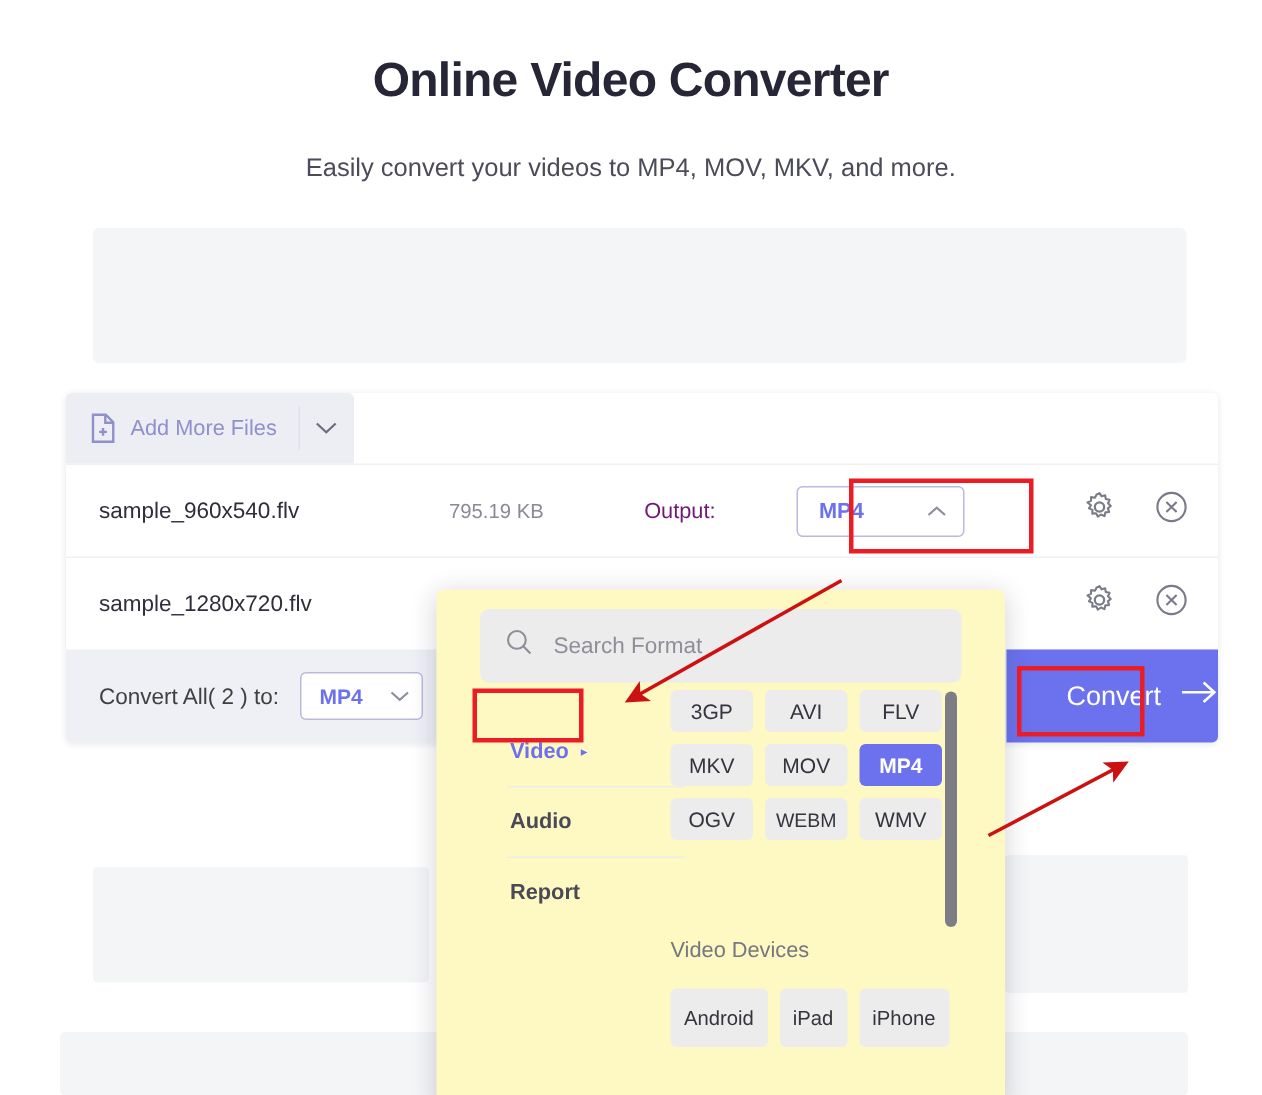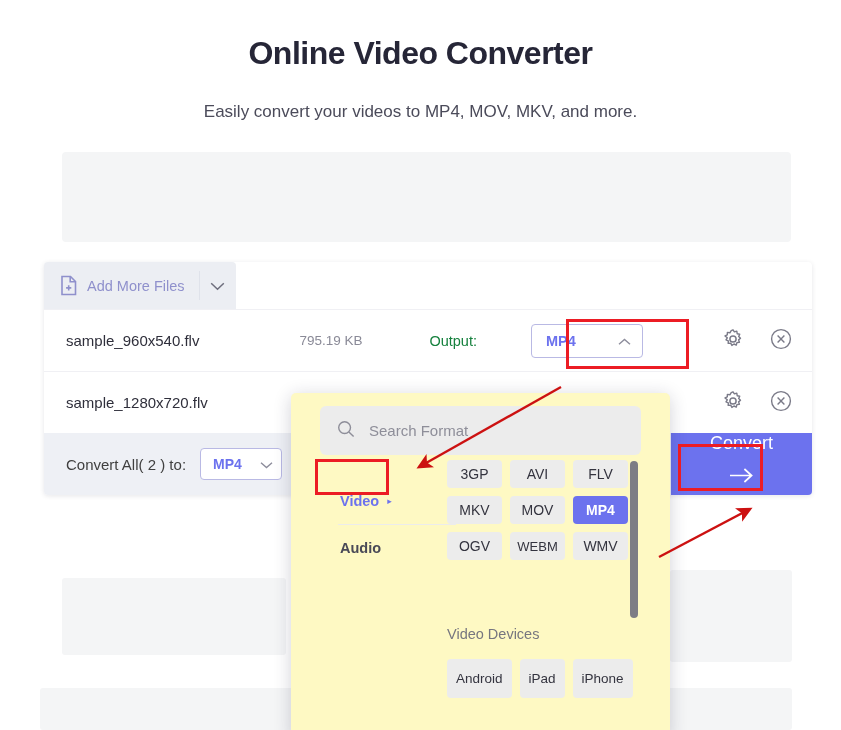"Output:" .output-label { color: #15803d -> #701a75 }
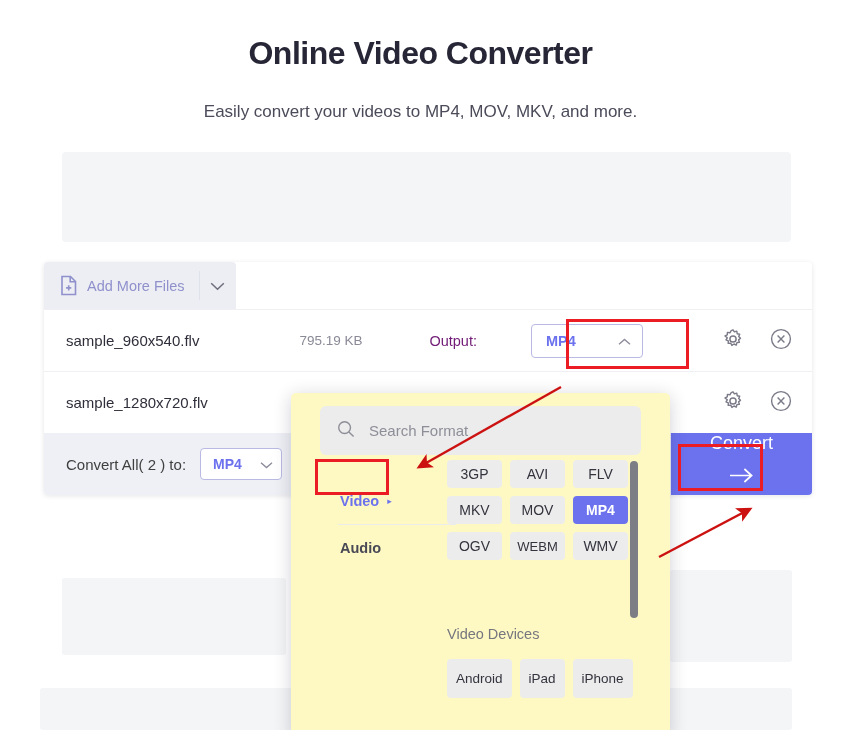"Convert" .convert-btn { flex-direction: column -> none; justify-content: flex-start -> flex-end }
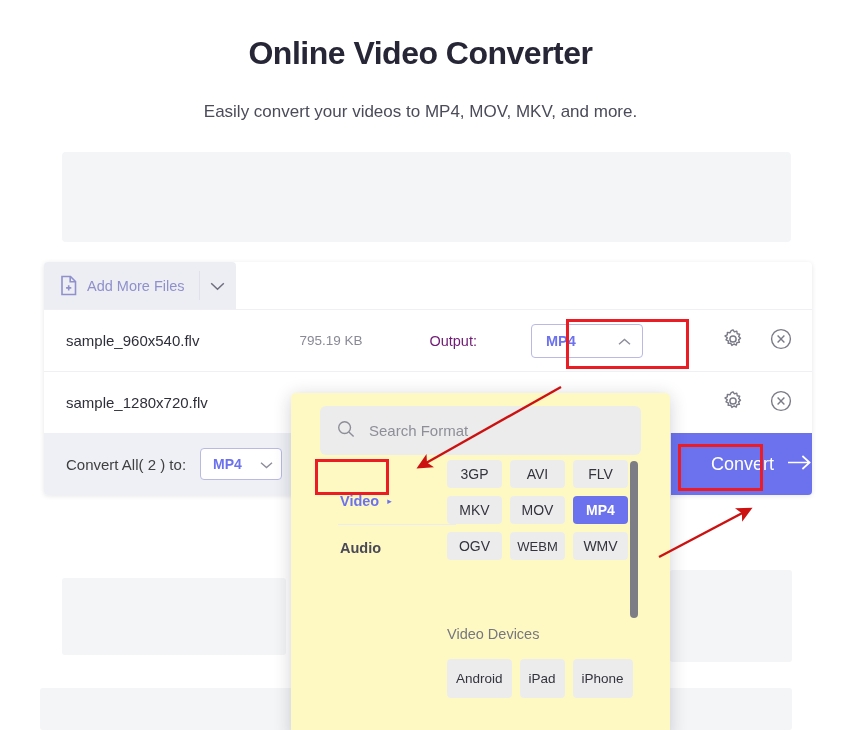"Report" div.cat-item { html: none -> <div> <span>Report</span> </div> }
